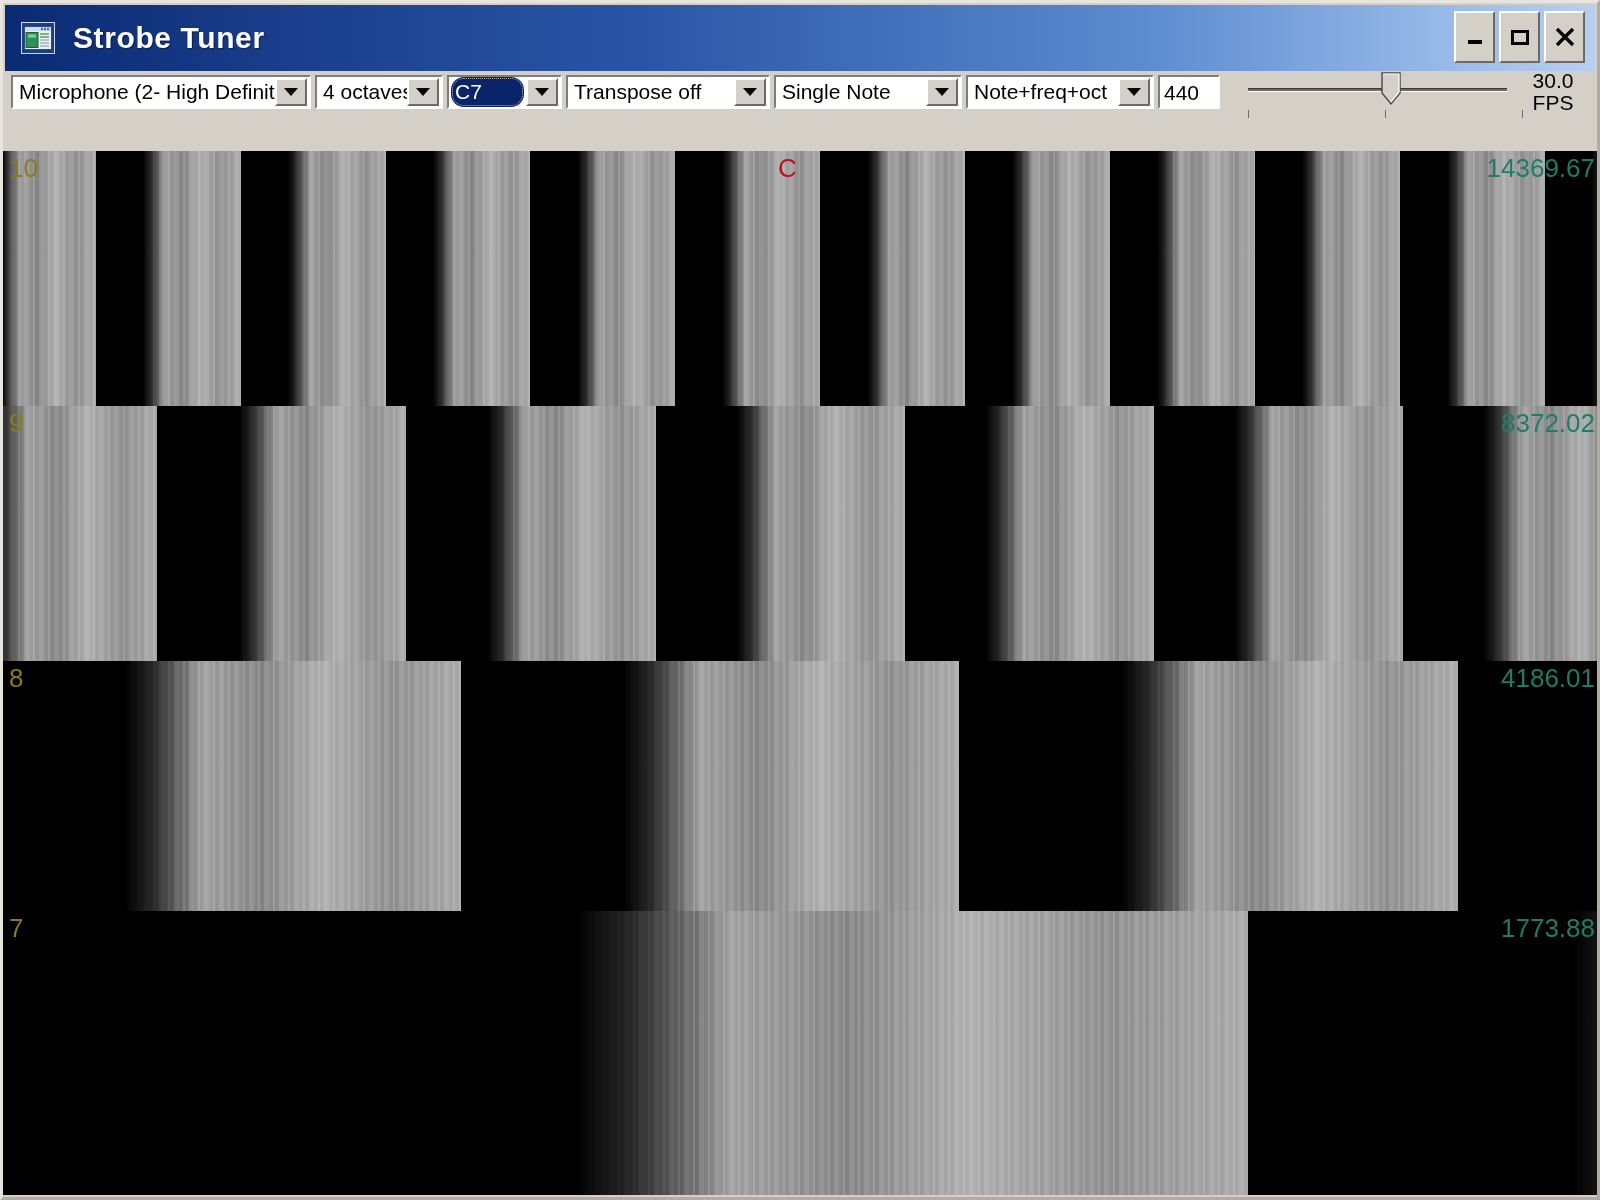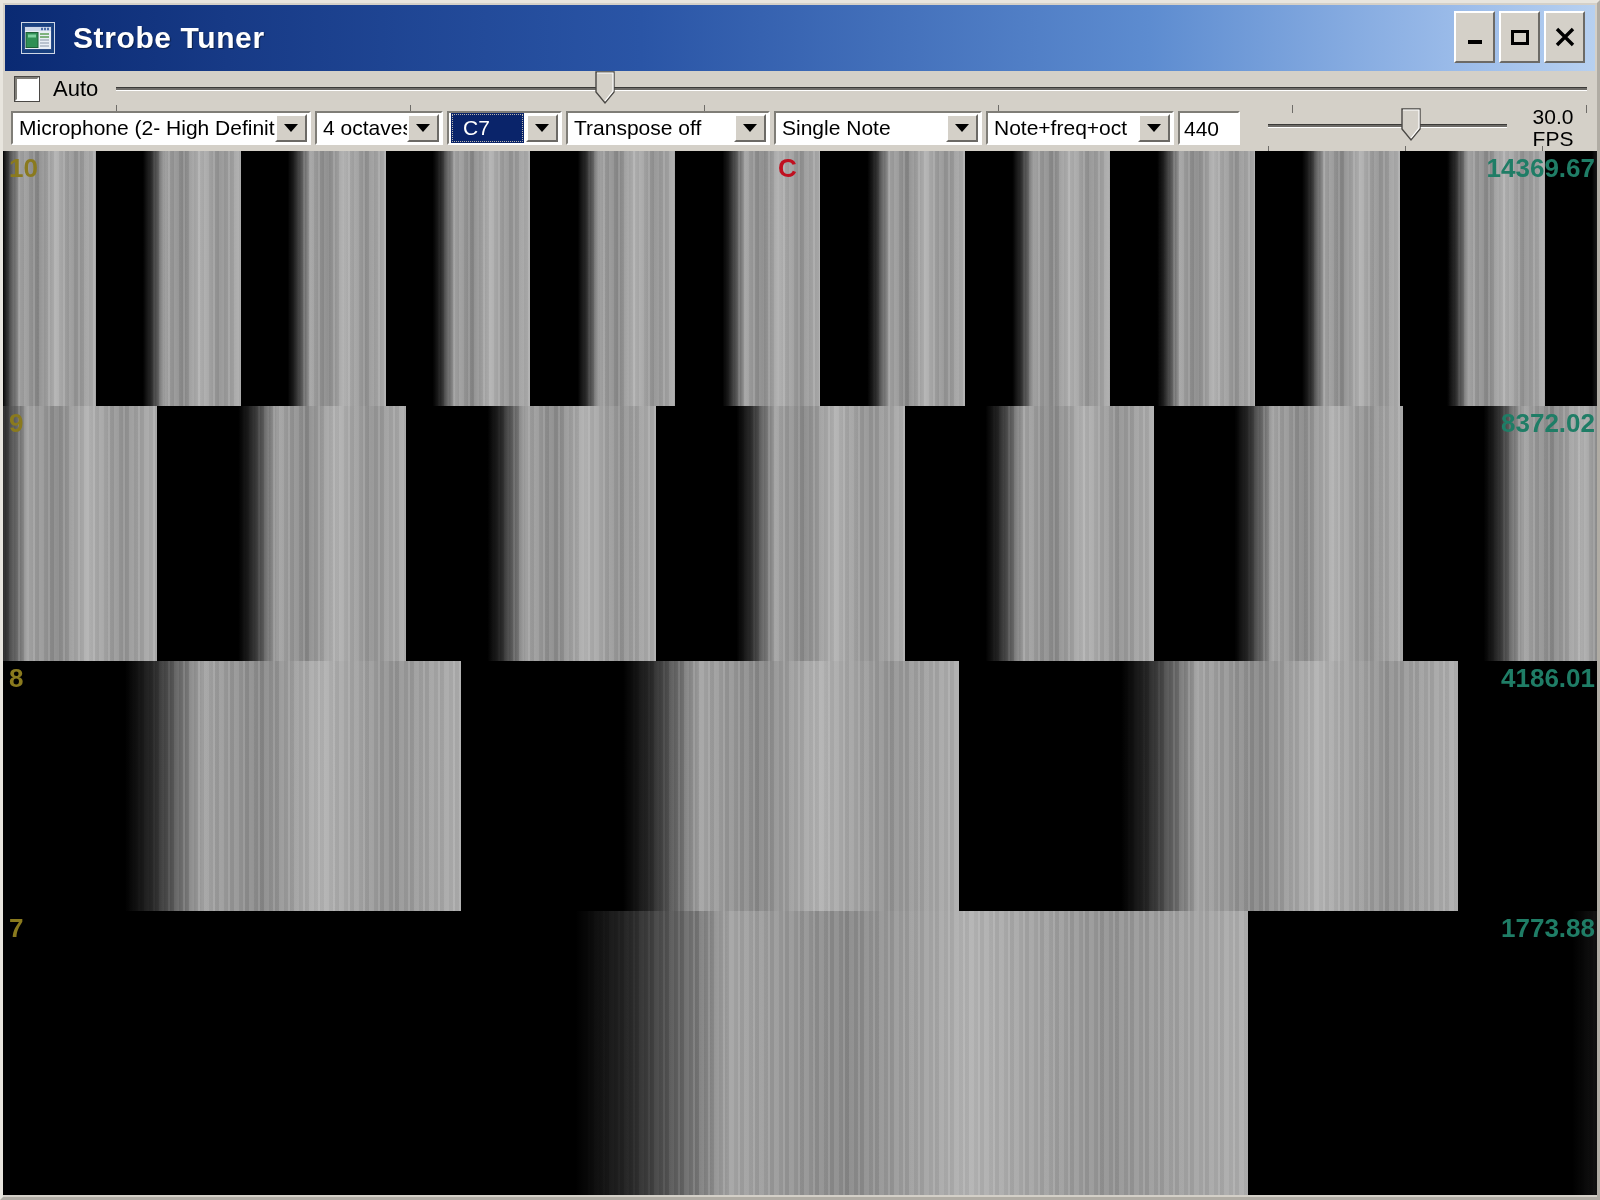"Auto" div.row-auto { html: <div> <span></span> <span>Auto</span> <span> <span></span> <span> <svg> <path></path> <path></path> </svg> </span> <span> <span></span> <span></span> <span></span> <span></span> <span></span> <span></span> </span> </span> </div> -> none }
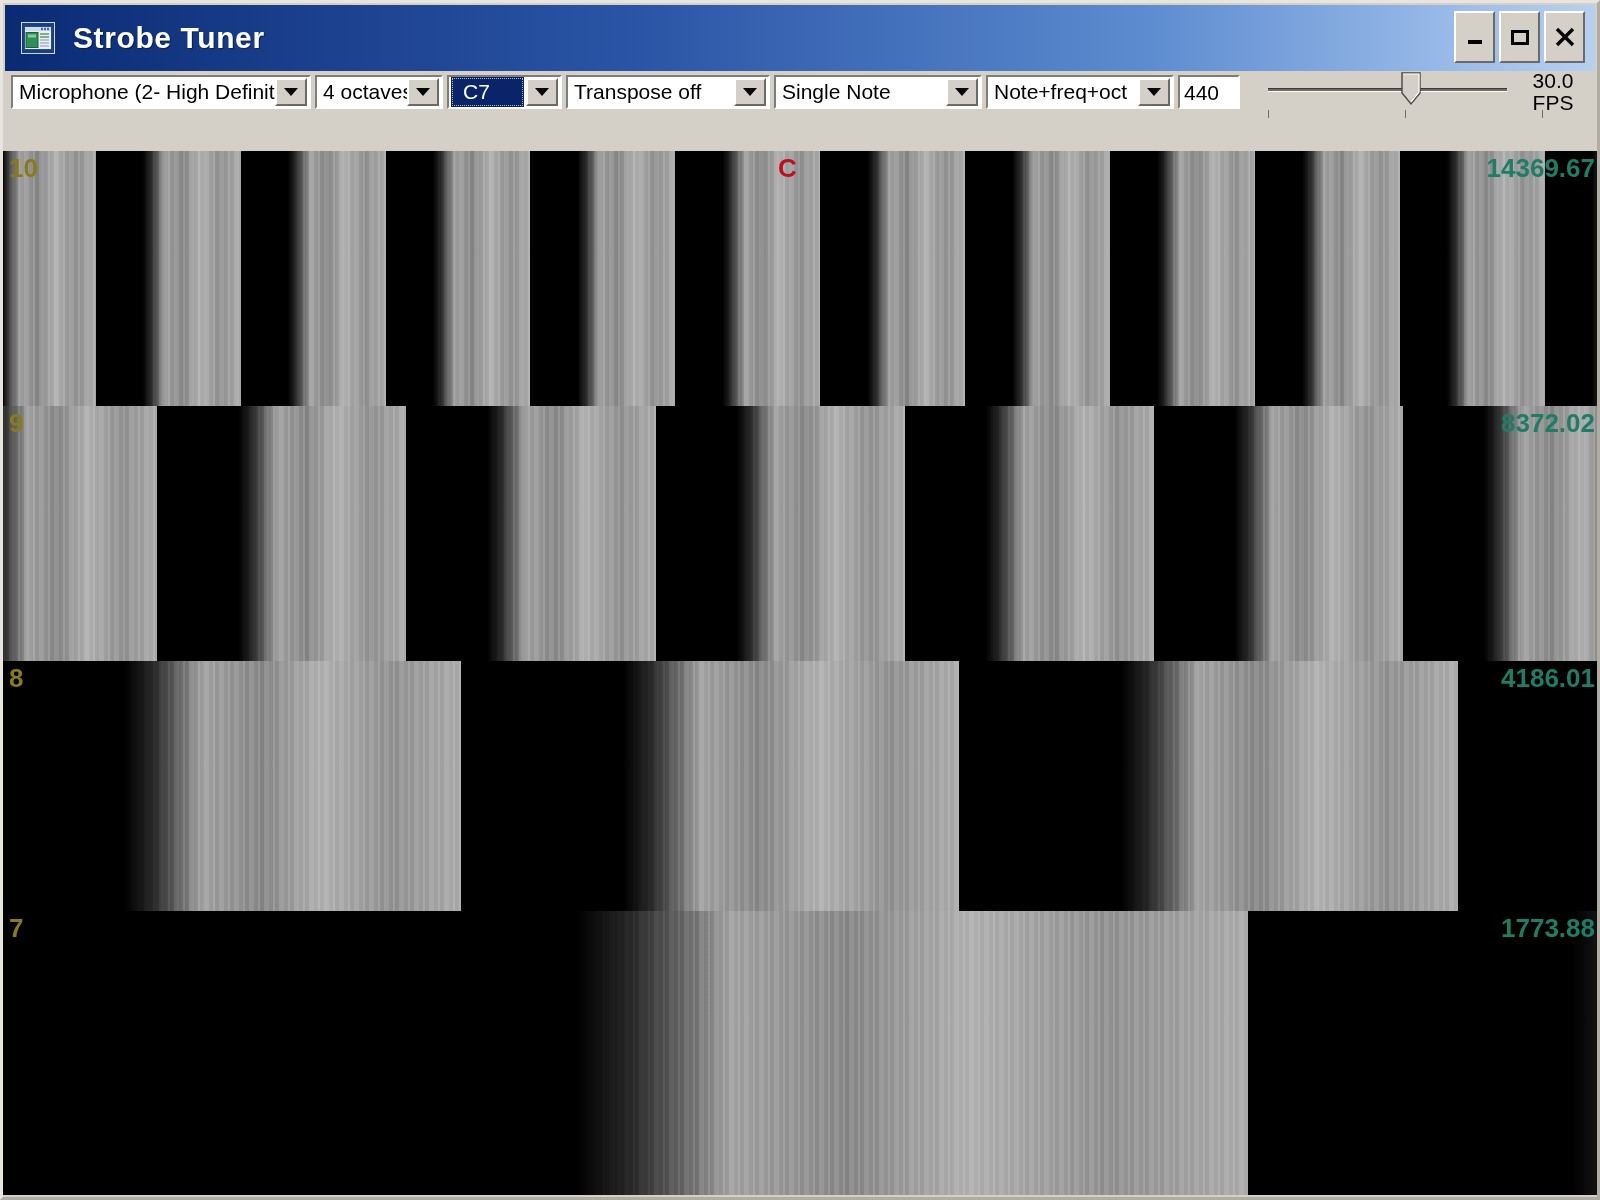"C7" .combo.selected .val { border-radius: none -> 13px; padding: 0 12px -> 0 4px }
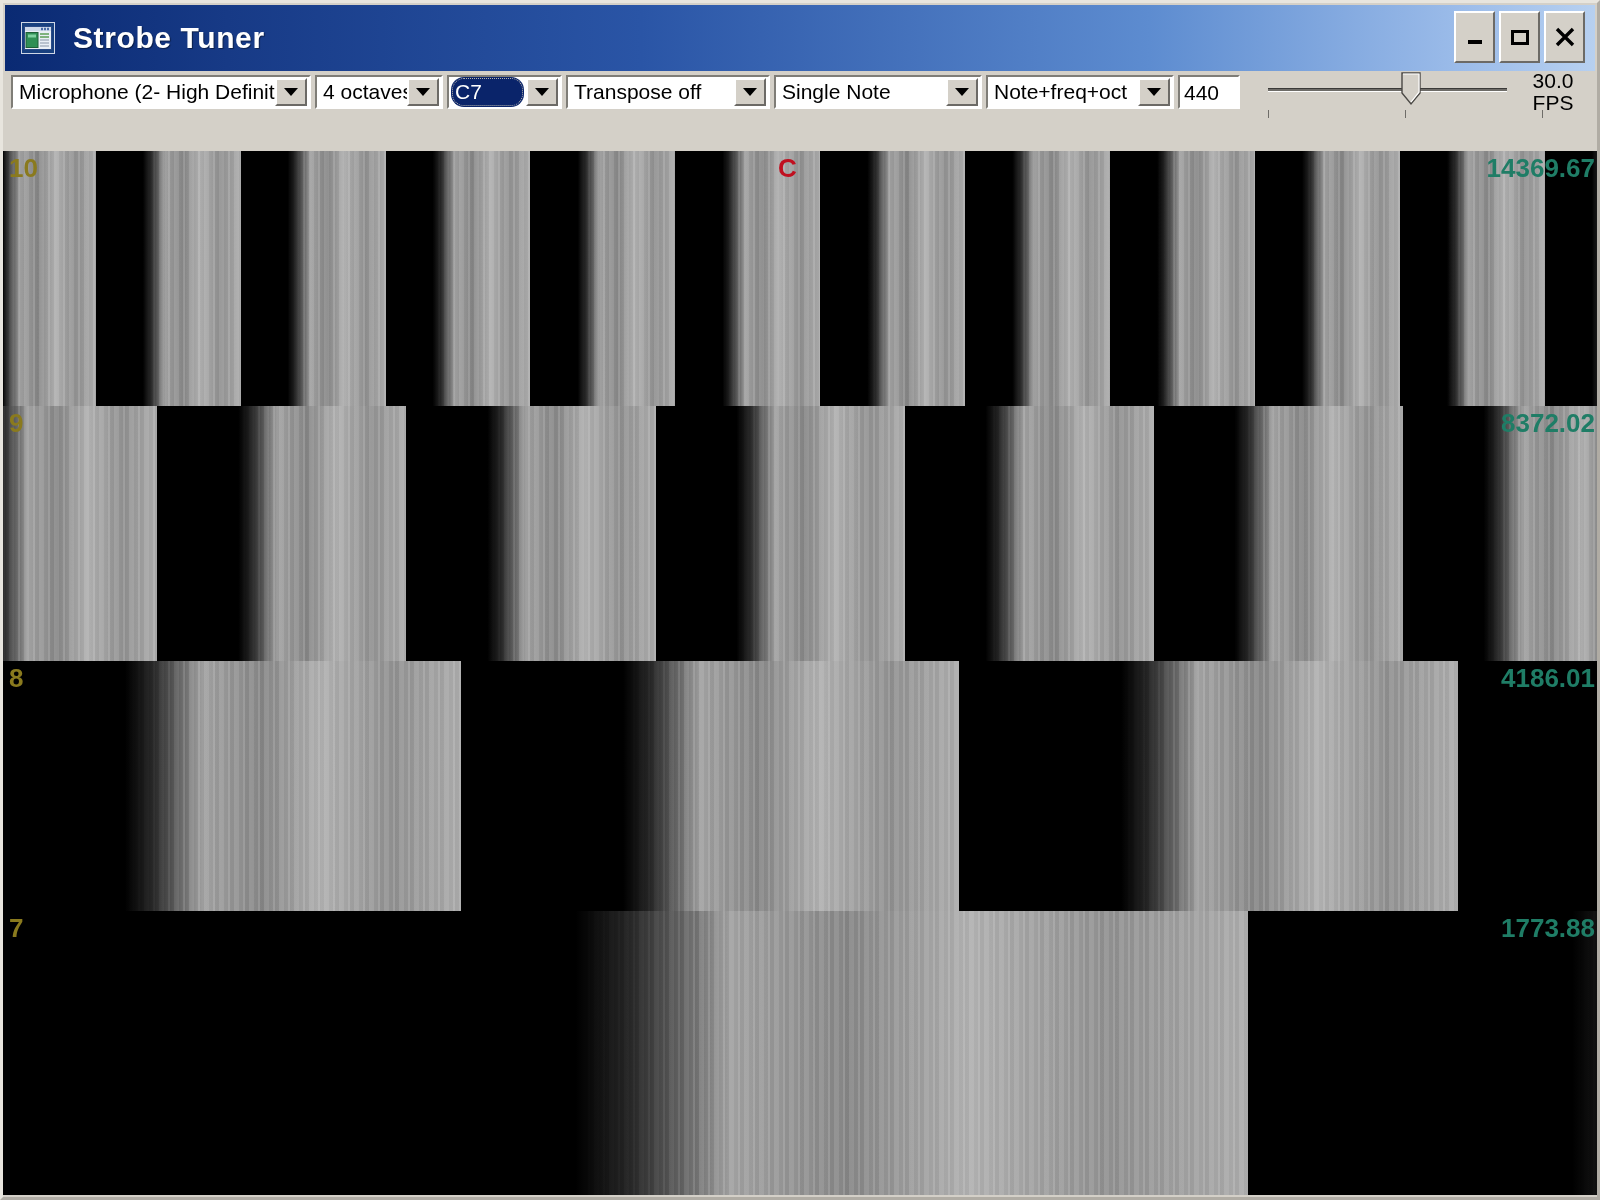"Single Note" span.combo { width: 208px -> 188px }
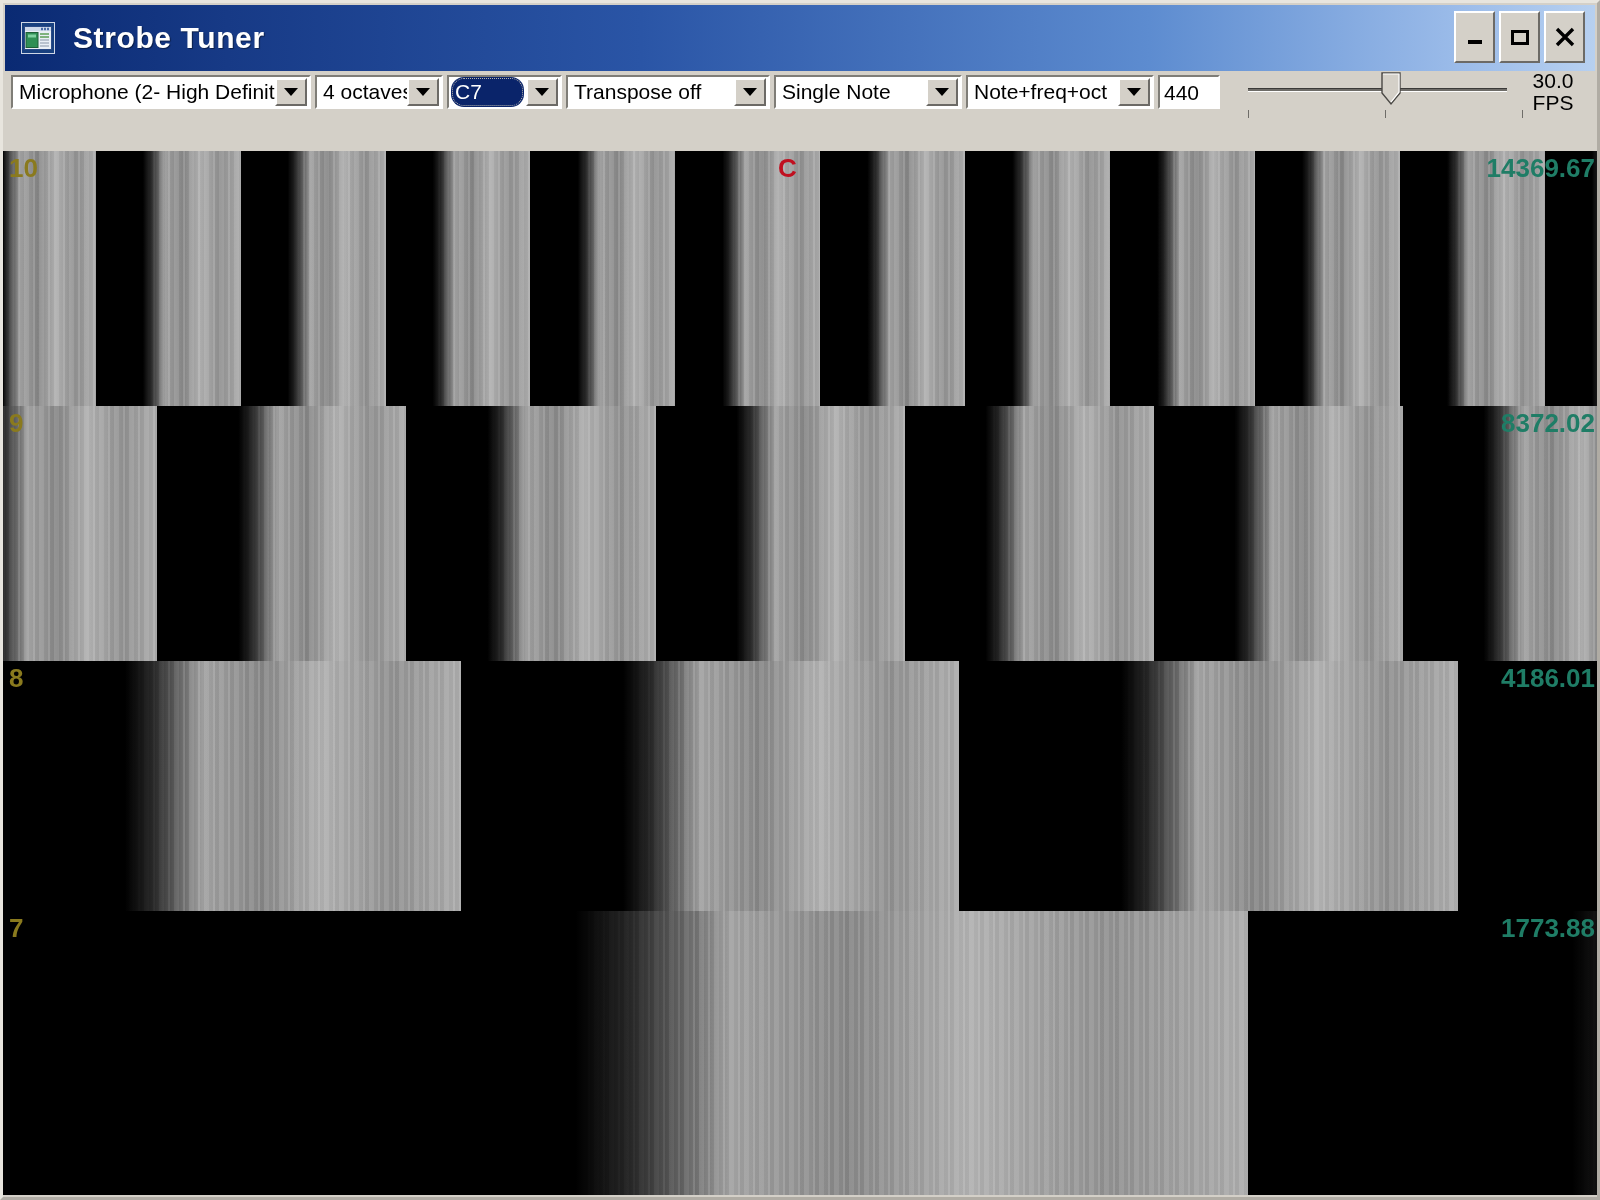"10" .band { font-weight: bold -> none }
